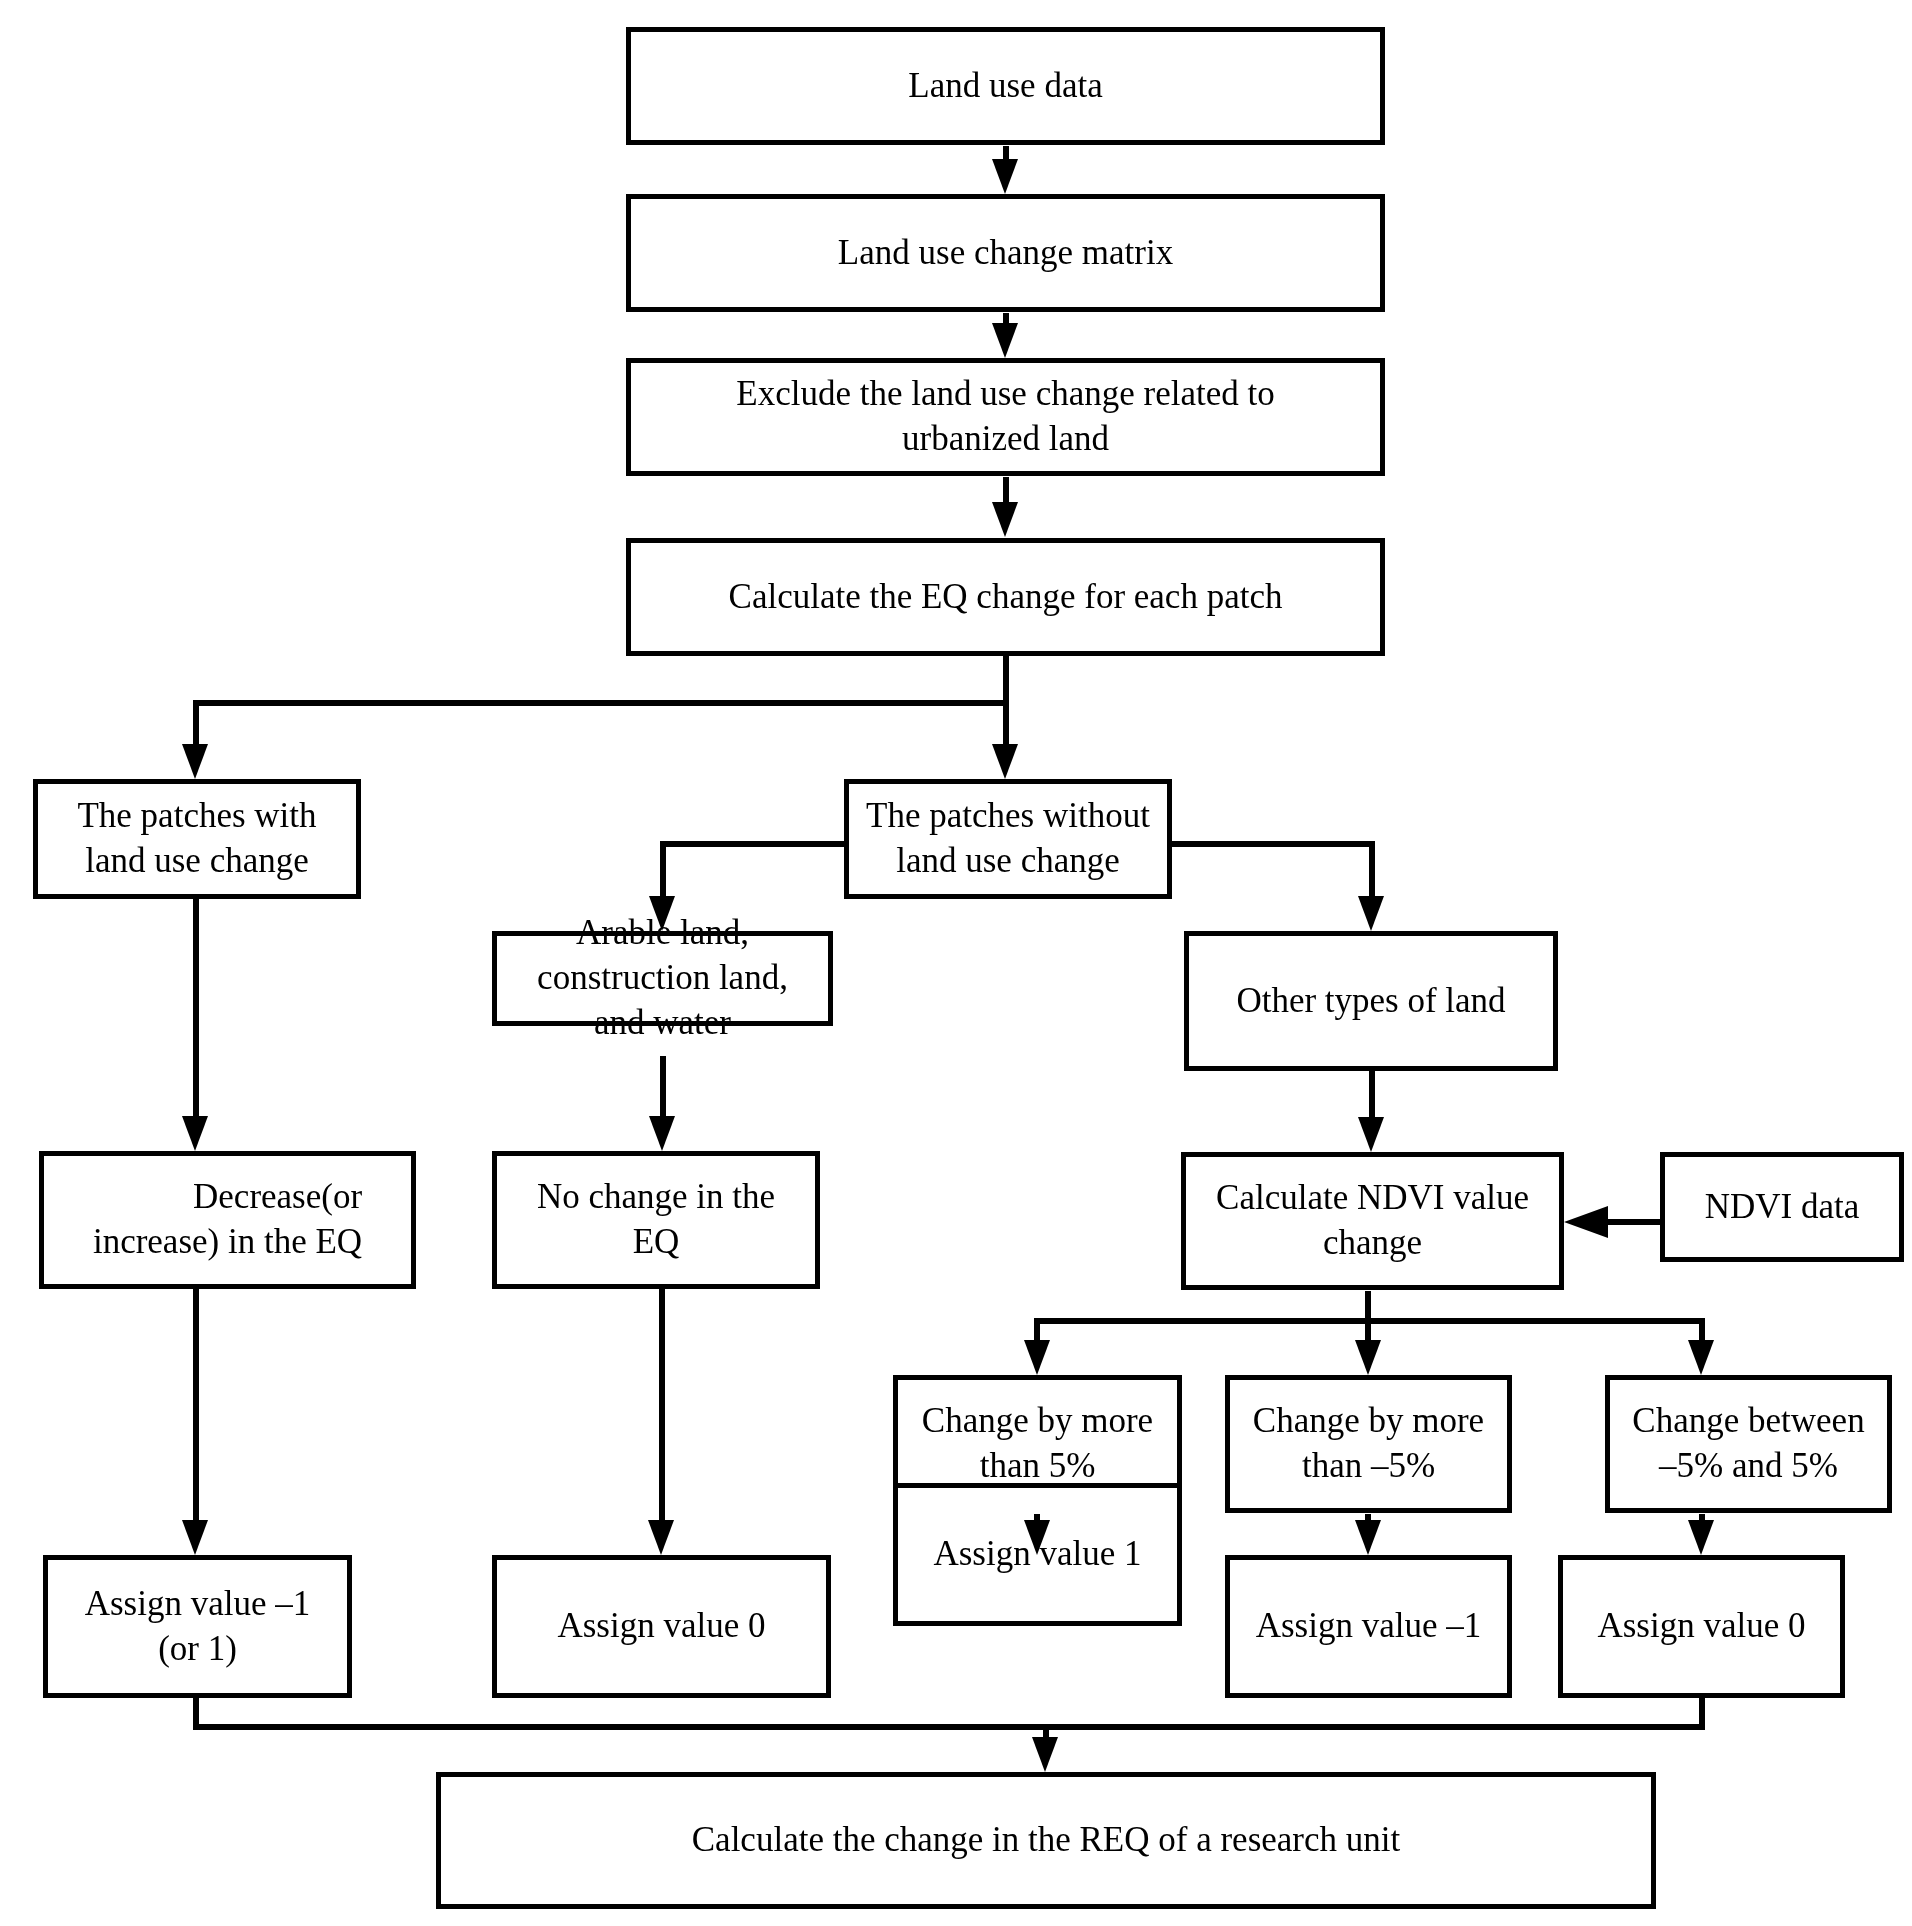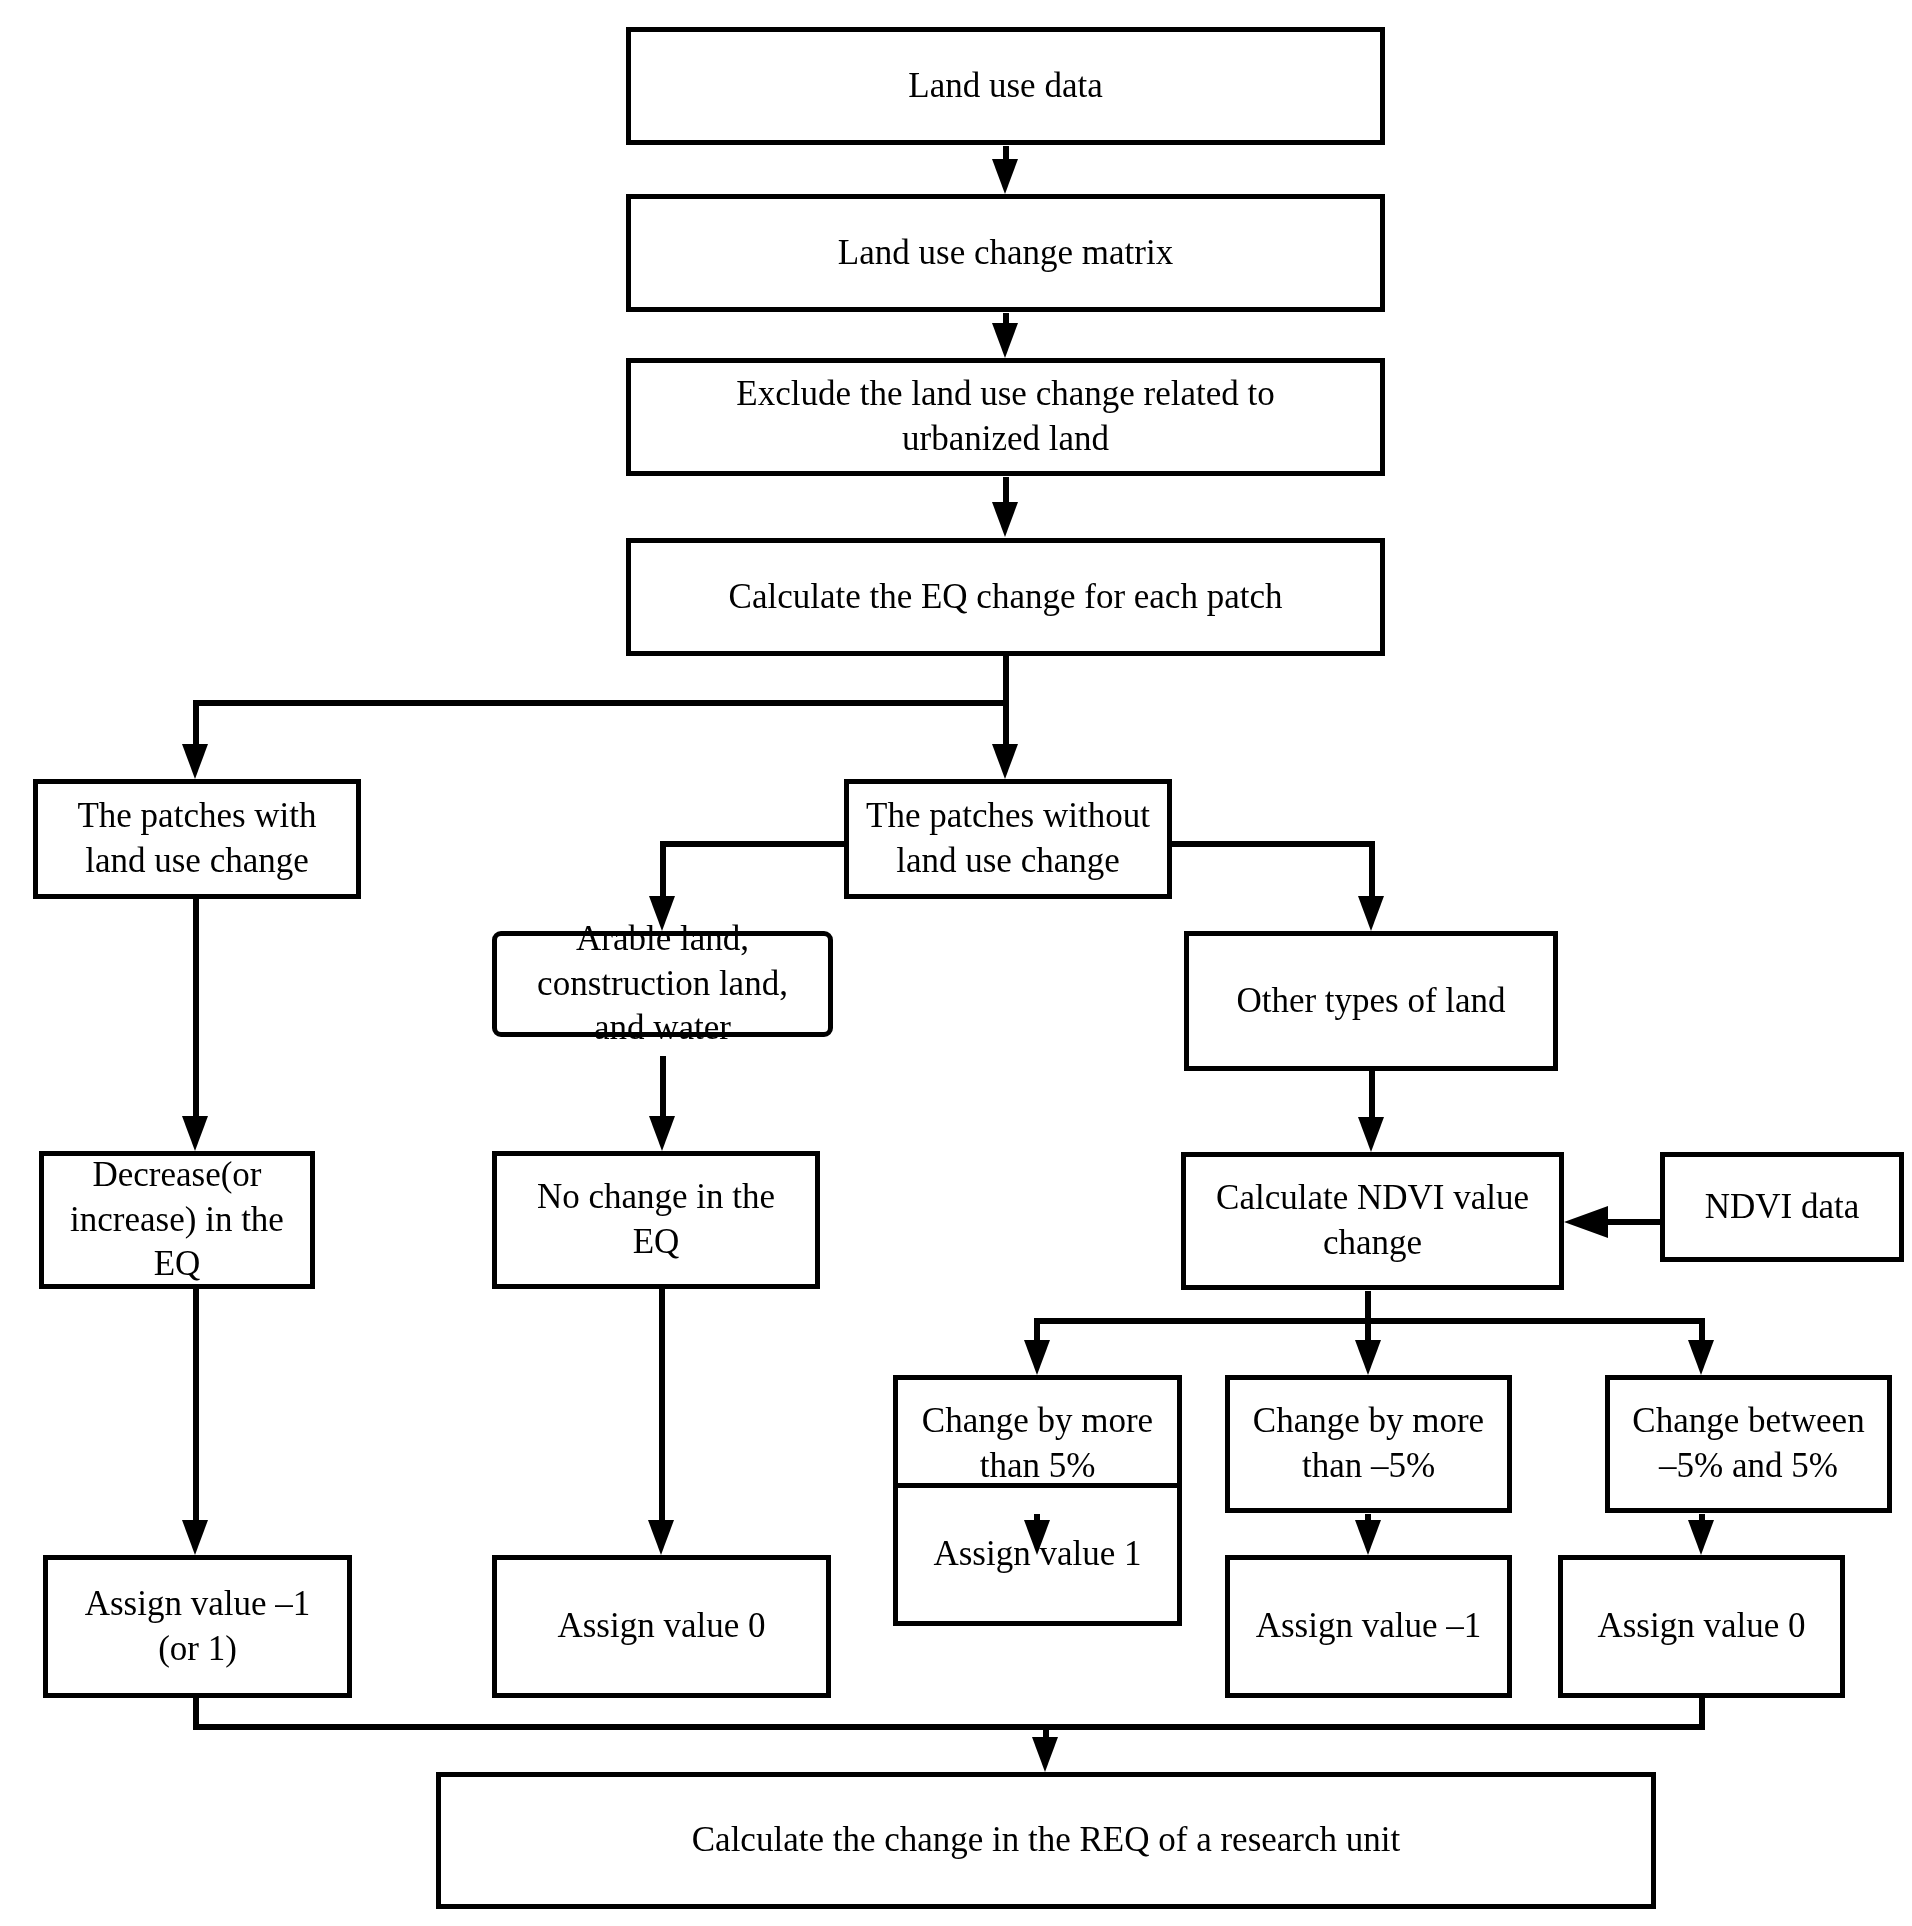"Arable land," div.node { border-radius: 9px -> none; height: 106px -> 95px }
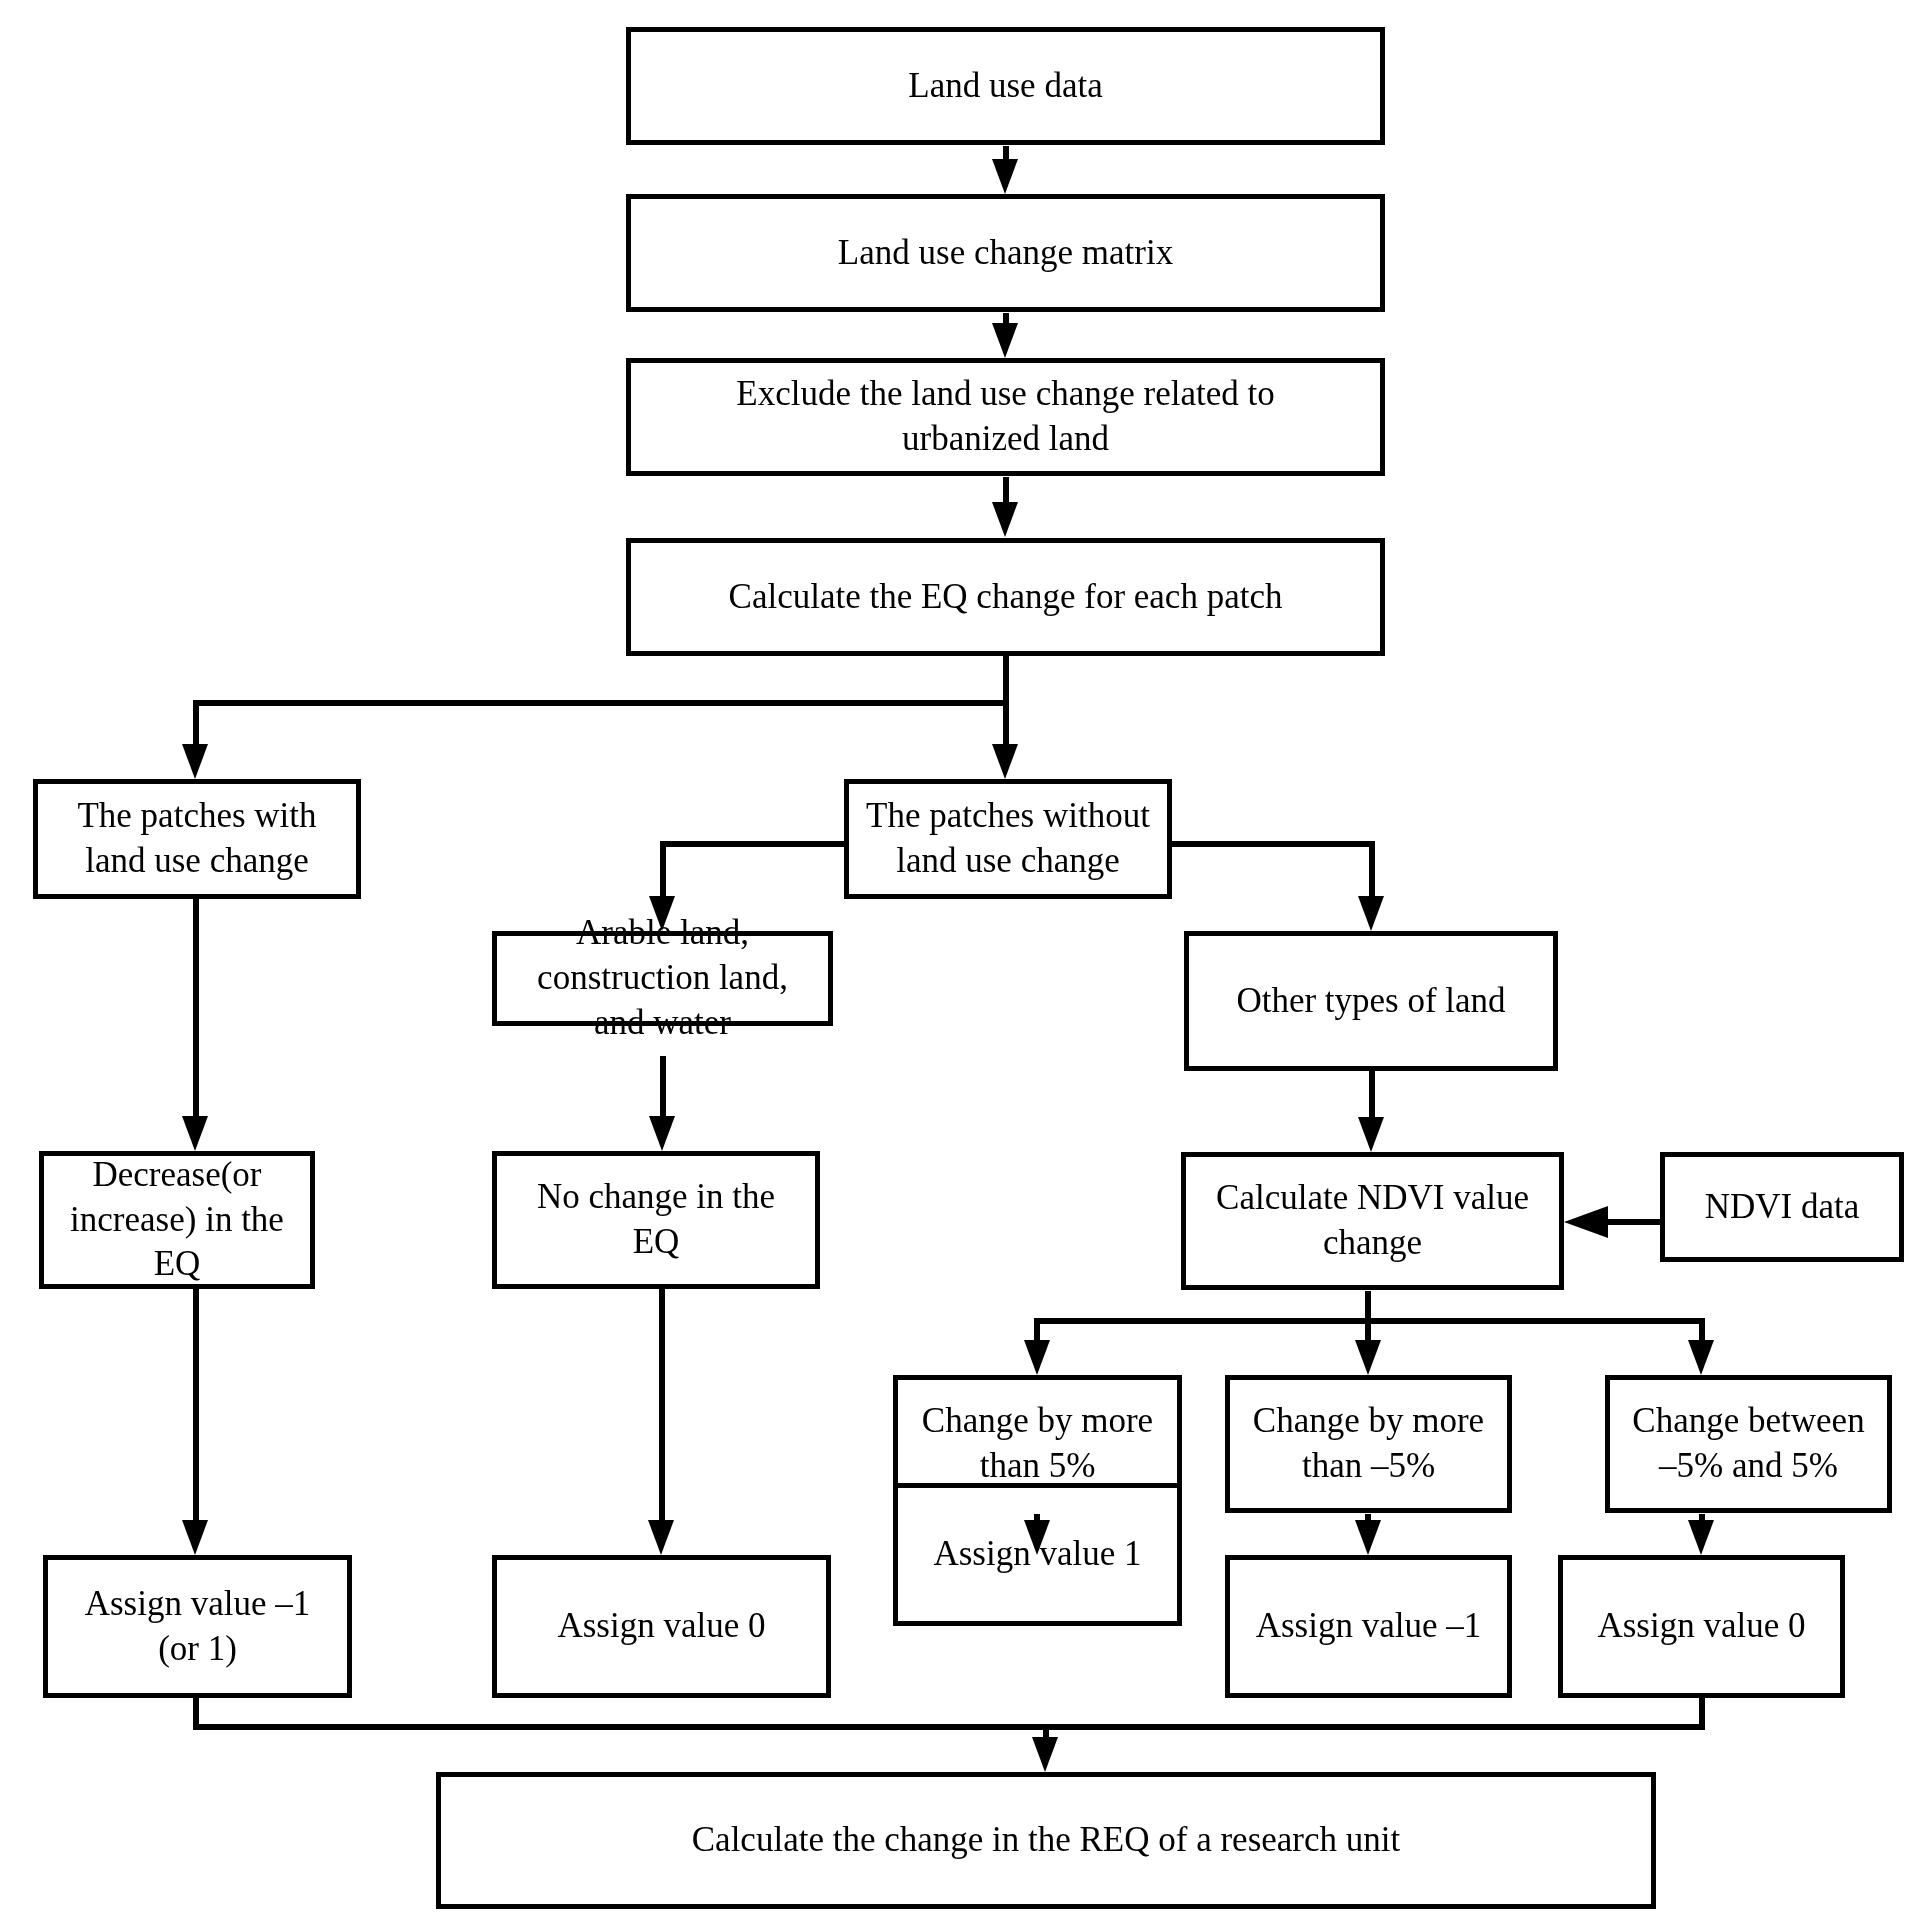"Decrease(or" div.node { text-align: none -> right; width: 276px -> 377px }
